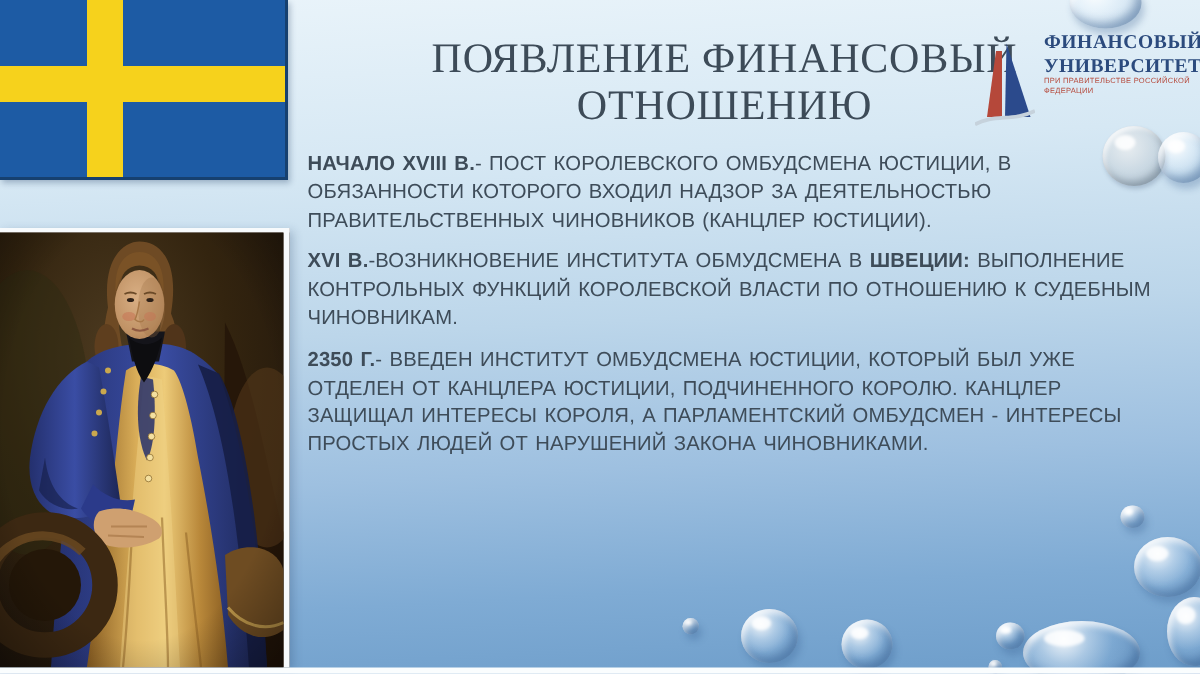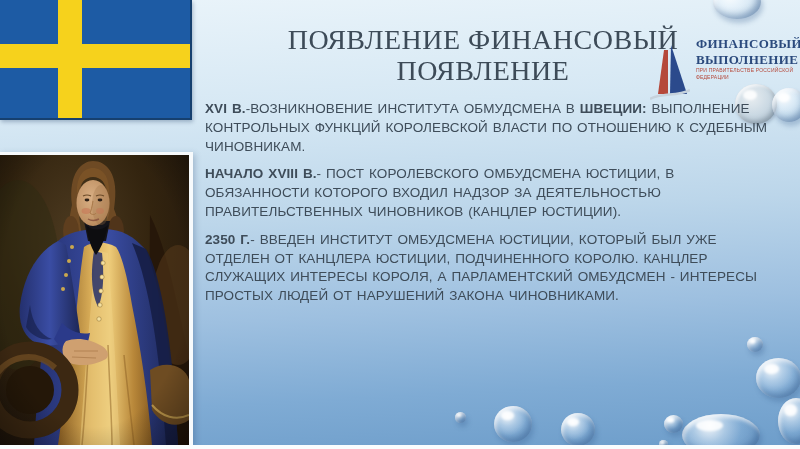"ФИНАНСОВЫЙ" .logo { top: 36px -> 20px }
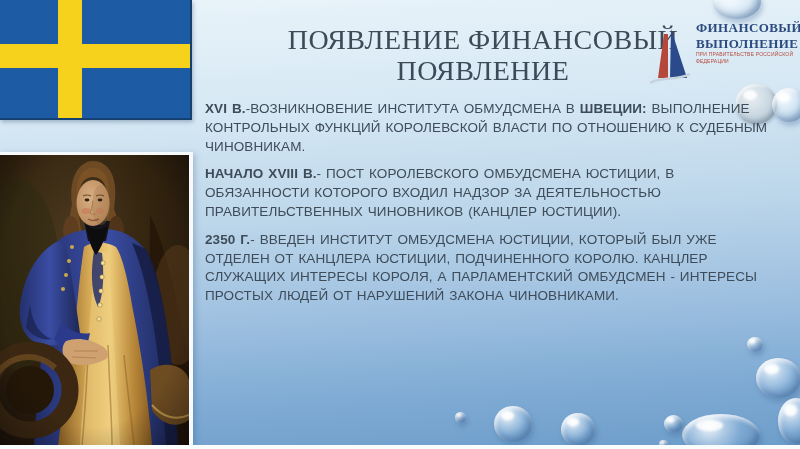"ВЫПОЛНЕНИЕ" div { text: ВЫПОЛНЕНИЕ -> УНИВЕРСИТЕТ }
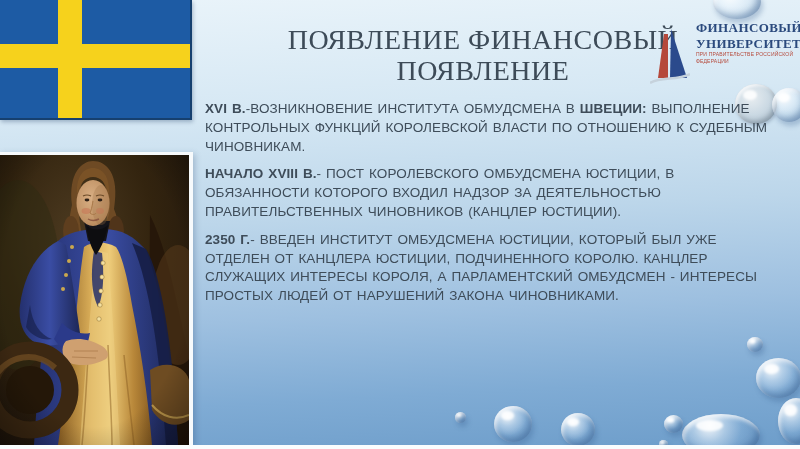"ПОЯВЛЕНИЕ" span { text: ПОЯВЛЕНИЕ -> ОТНОШЕНИЮ }
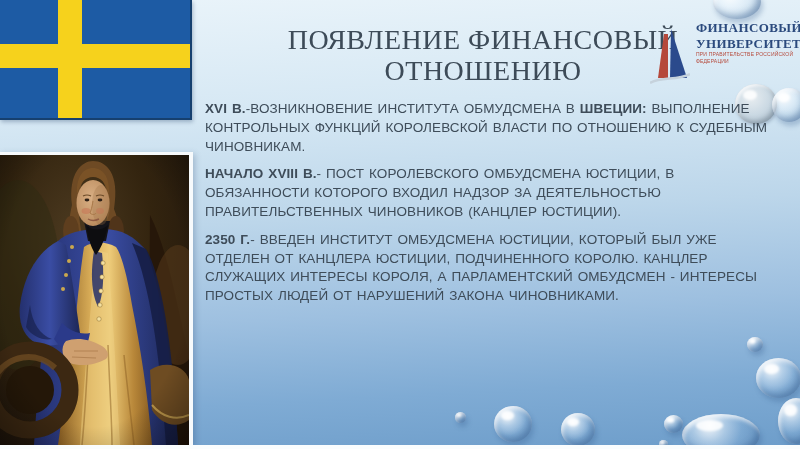"XVI В.-ВОЗНИКНОВЕНИЕ ИНСТИТУТА" p { order: before "НАЧАЛО XVIII В.- ПОСТ КОРОЛЕВСКОГО" -> after "НАЧАЛО XVIII В.- ПОСТ КОРОЛЕВСКОГО" }
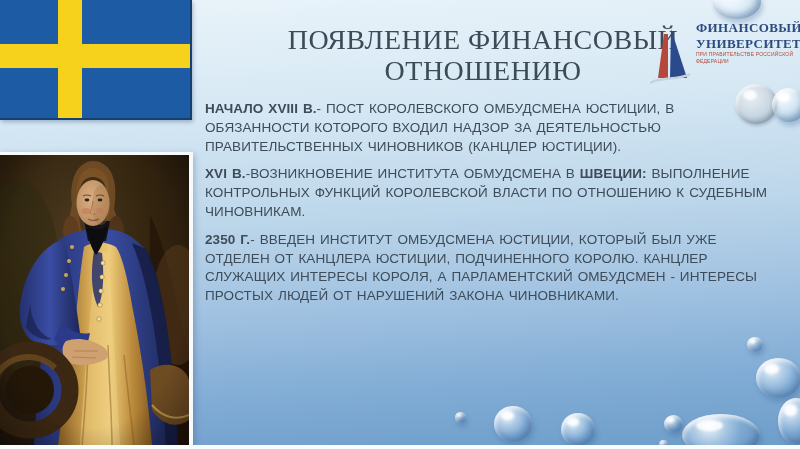"- ВВЕДЕН ИНСТИТУТ ОМБУДСМЕНА ЮСТИЦИИ," span { text: СЛУЖАЩИХ -> ЗАЩИЩАЛ }
